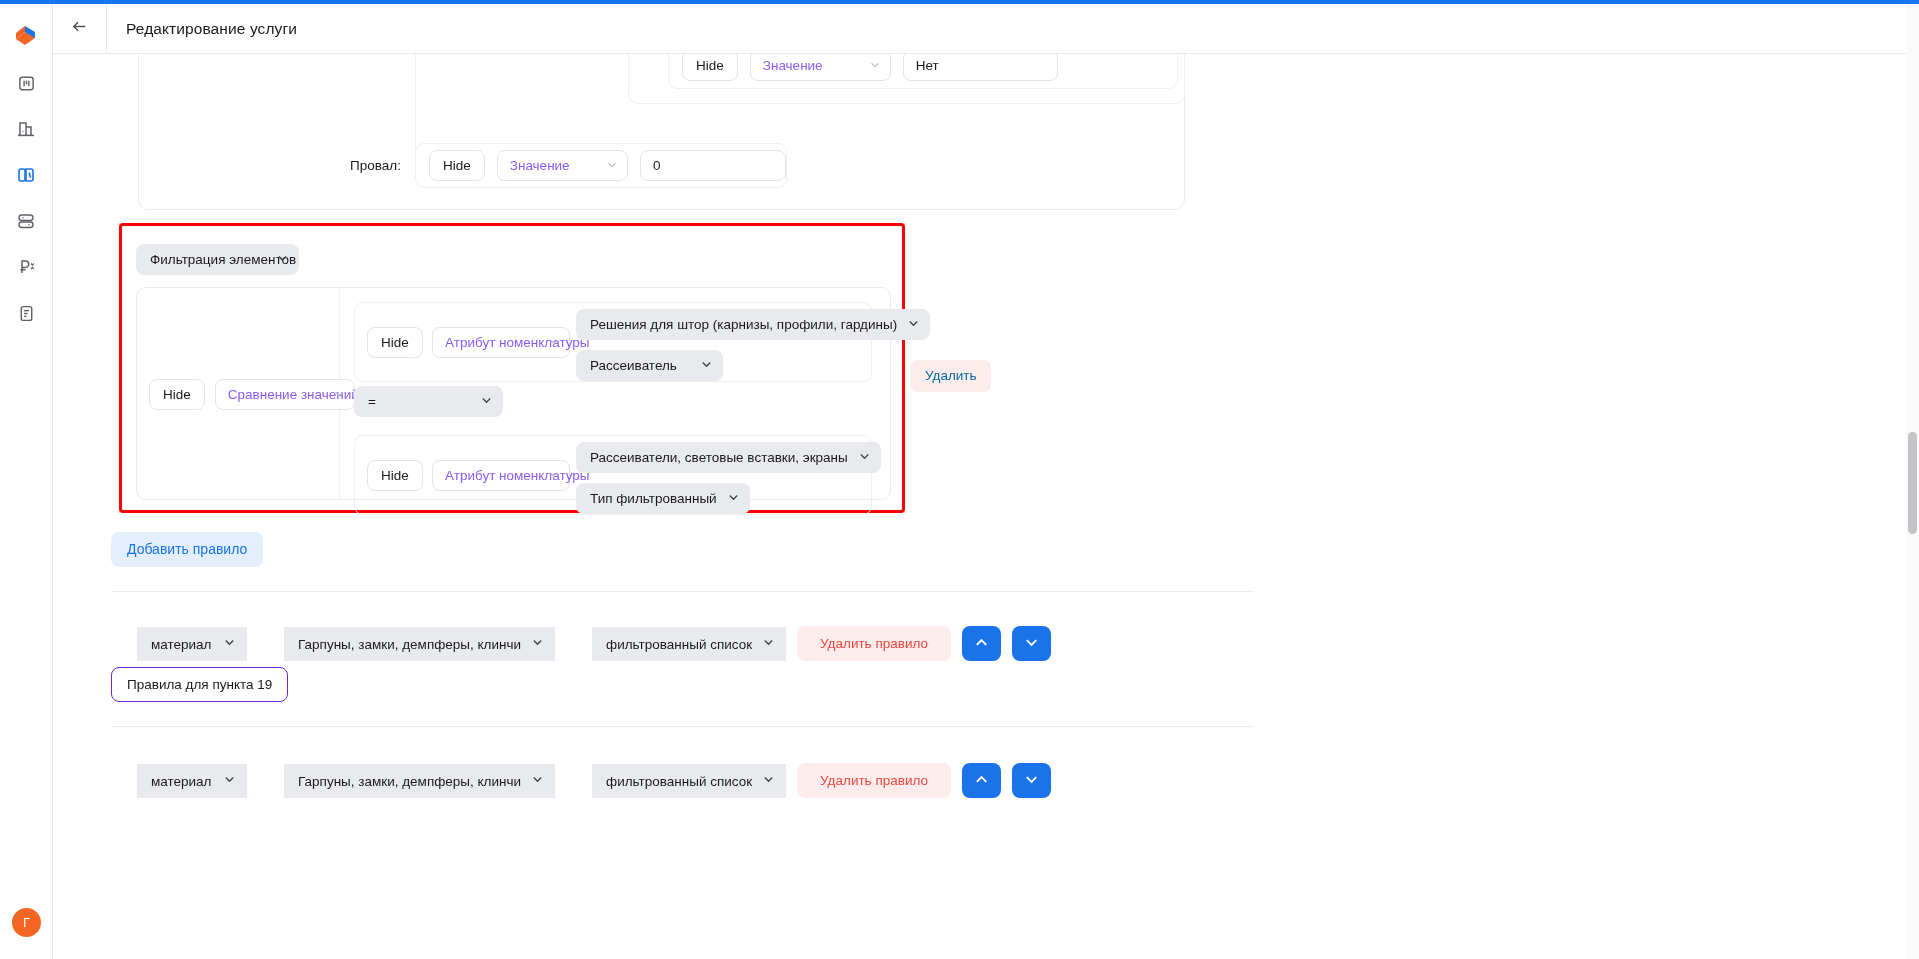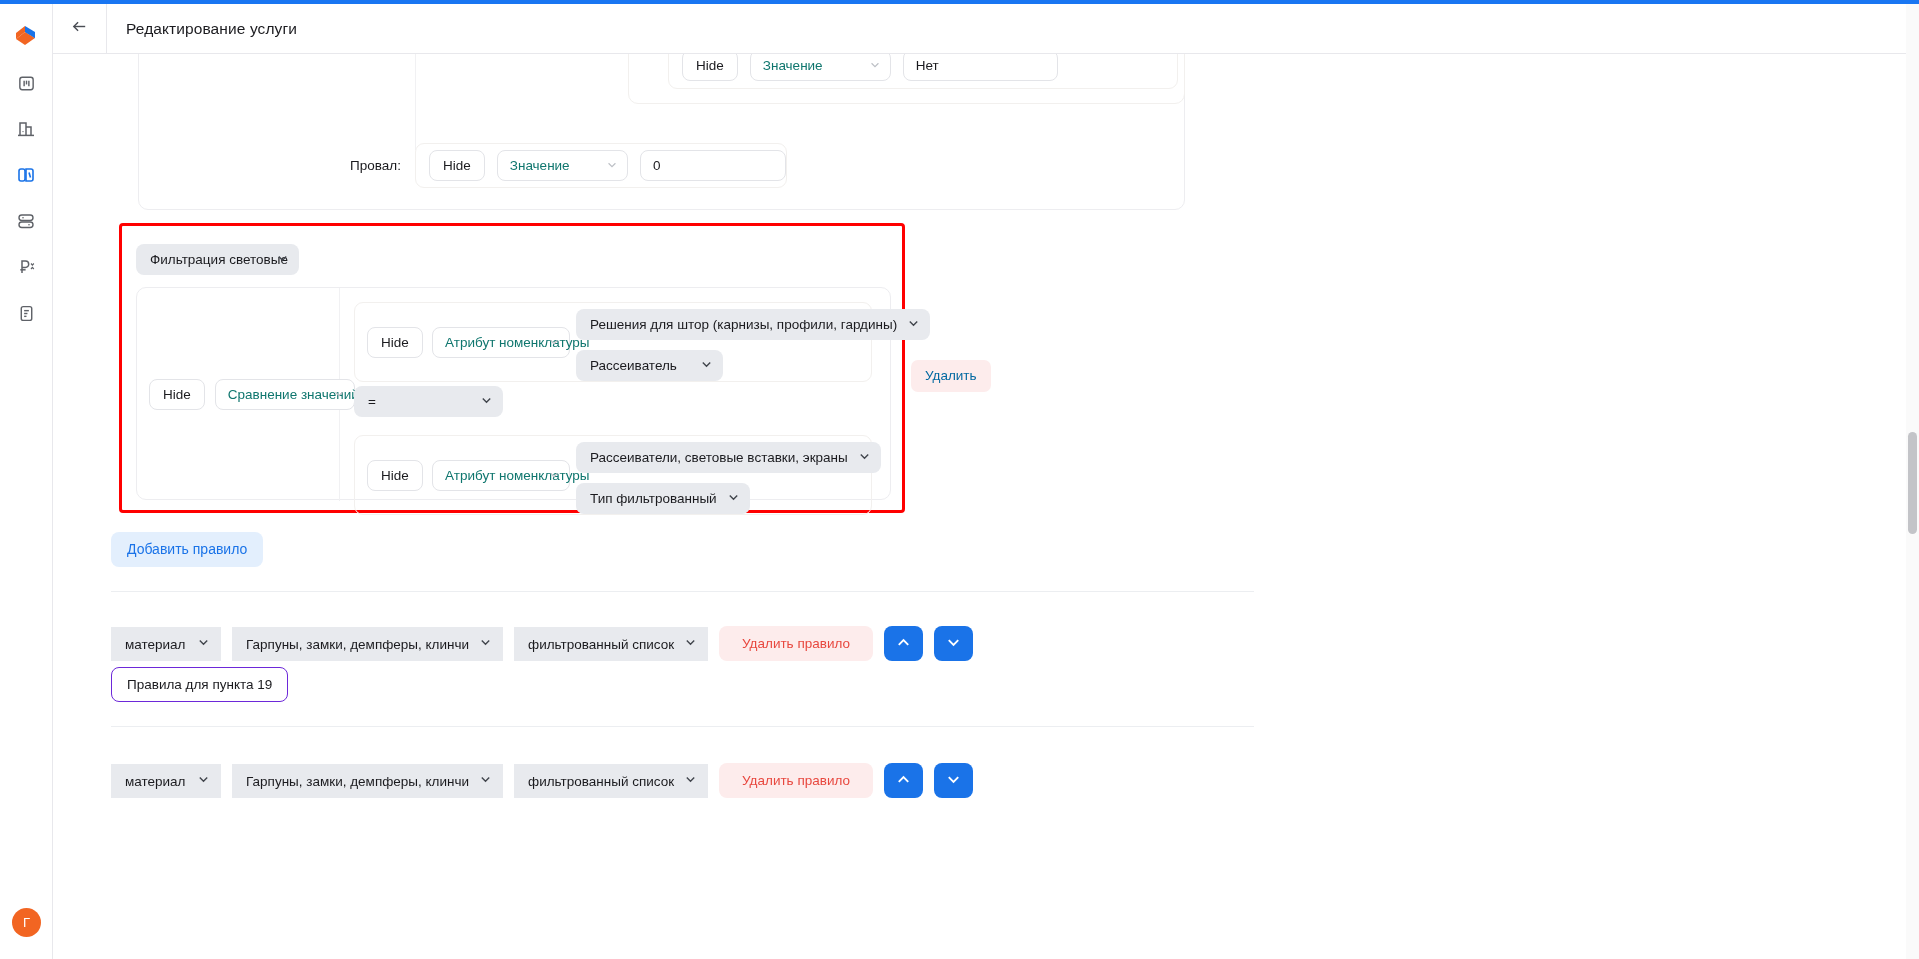"Значение" .sel-plain { color: #0f766e -> #8b5cf6 }
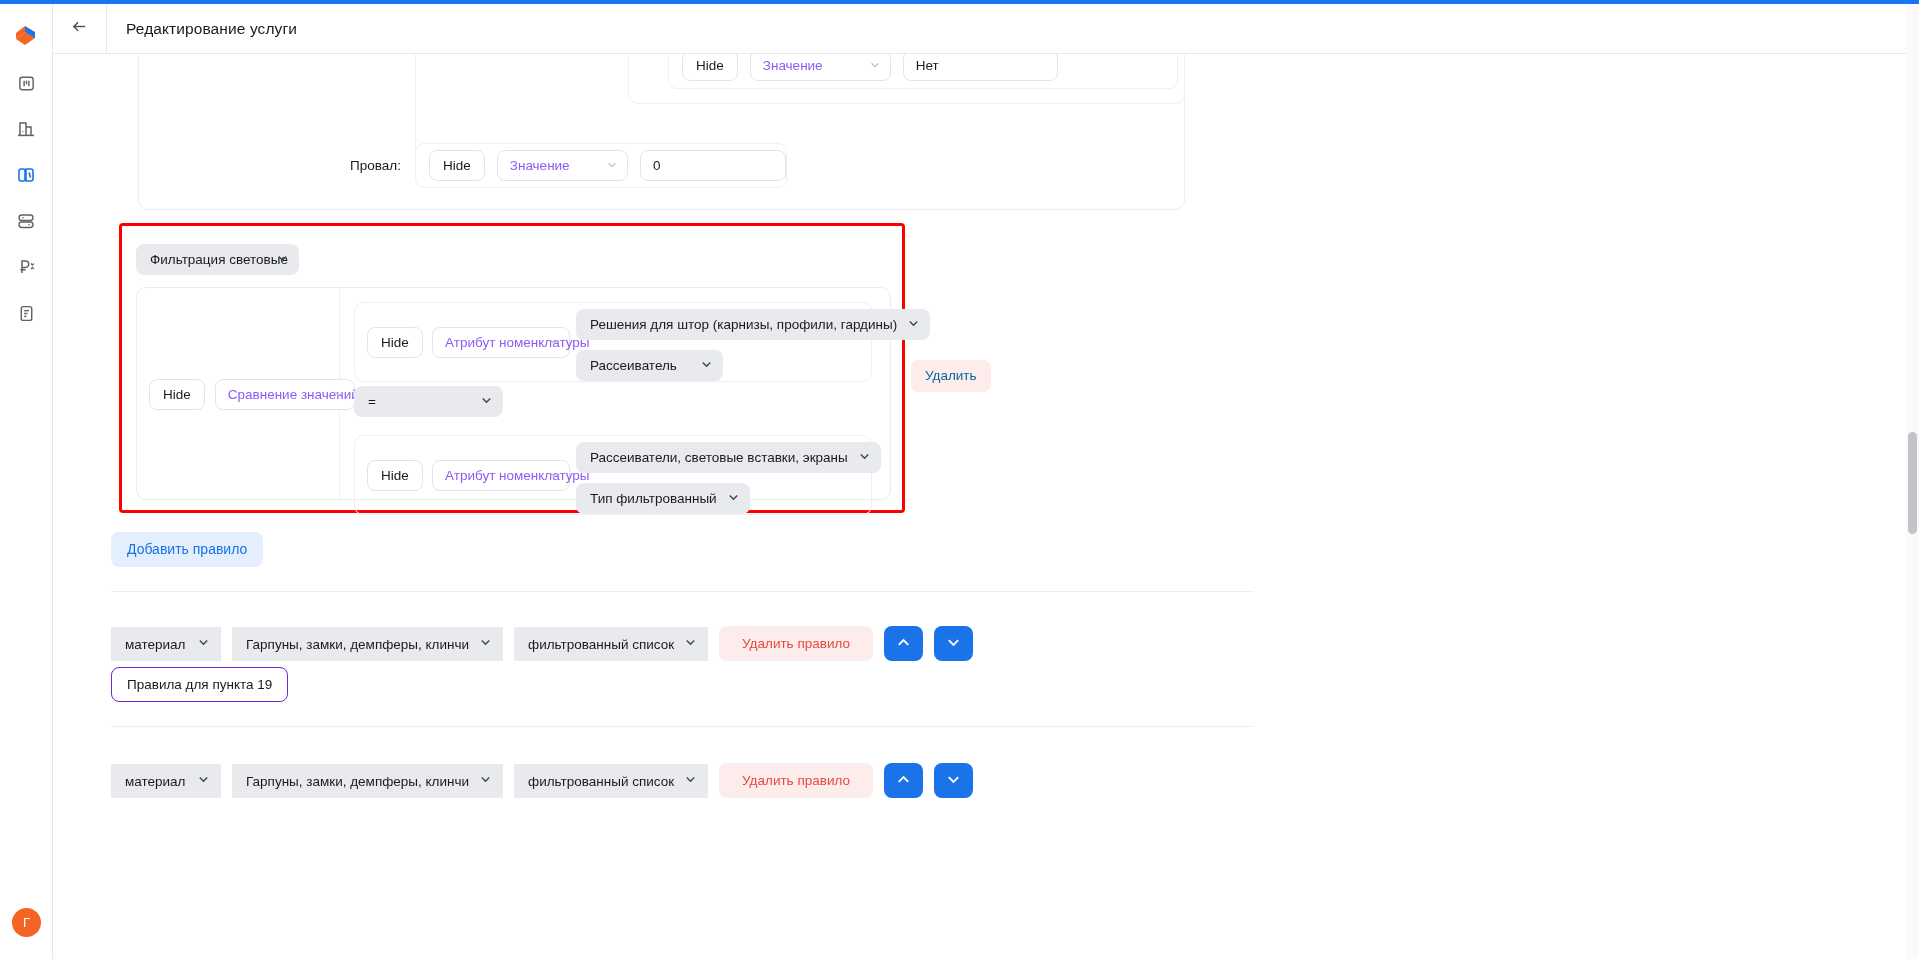"Фильтрация световые" span { text: световые -> элементов }
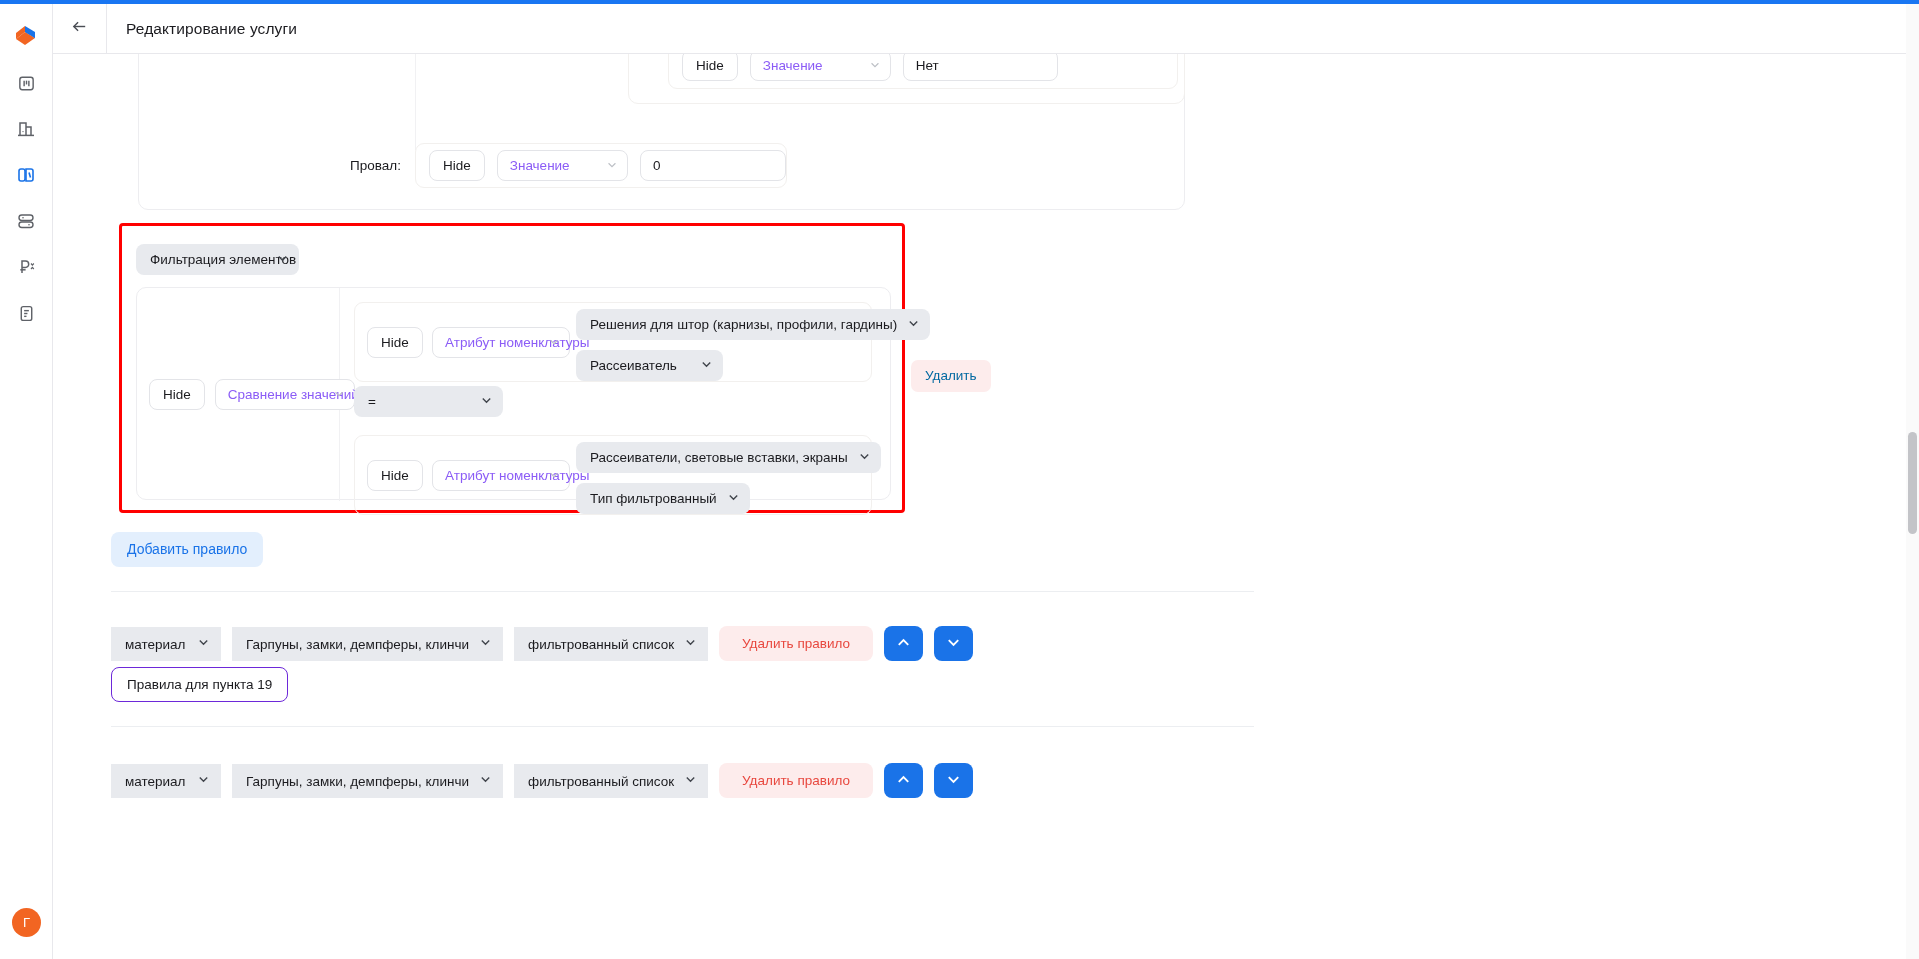"материал" .sel-row { margin-left: none -> 26px }
